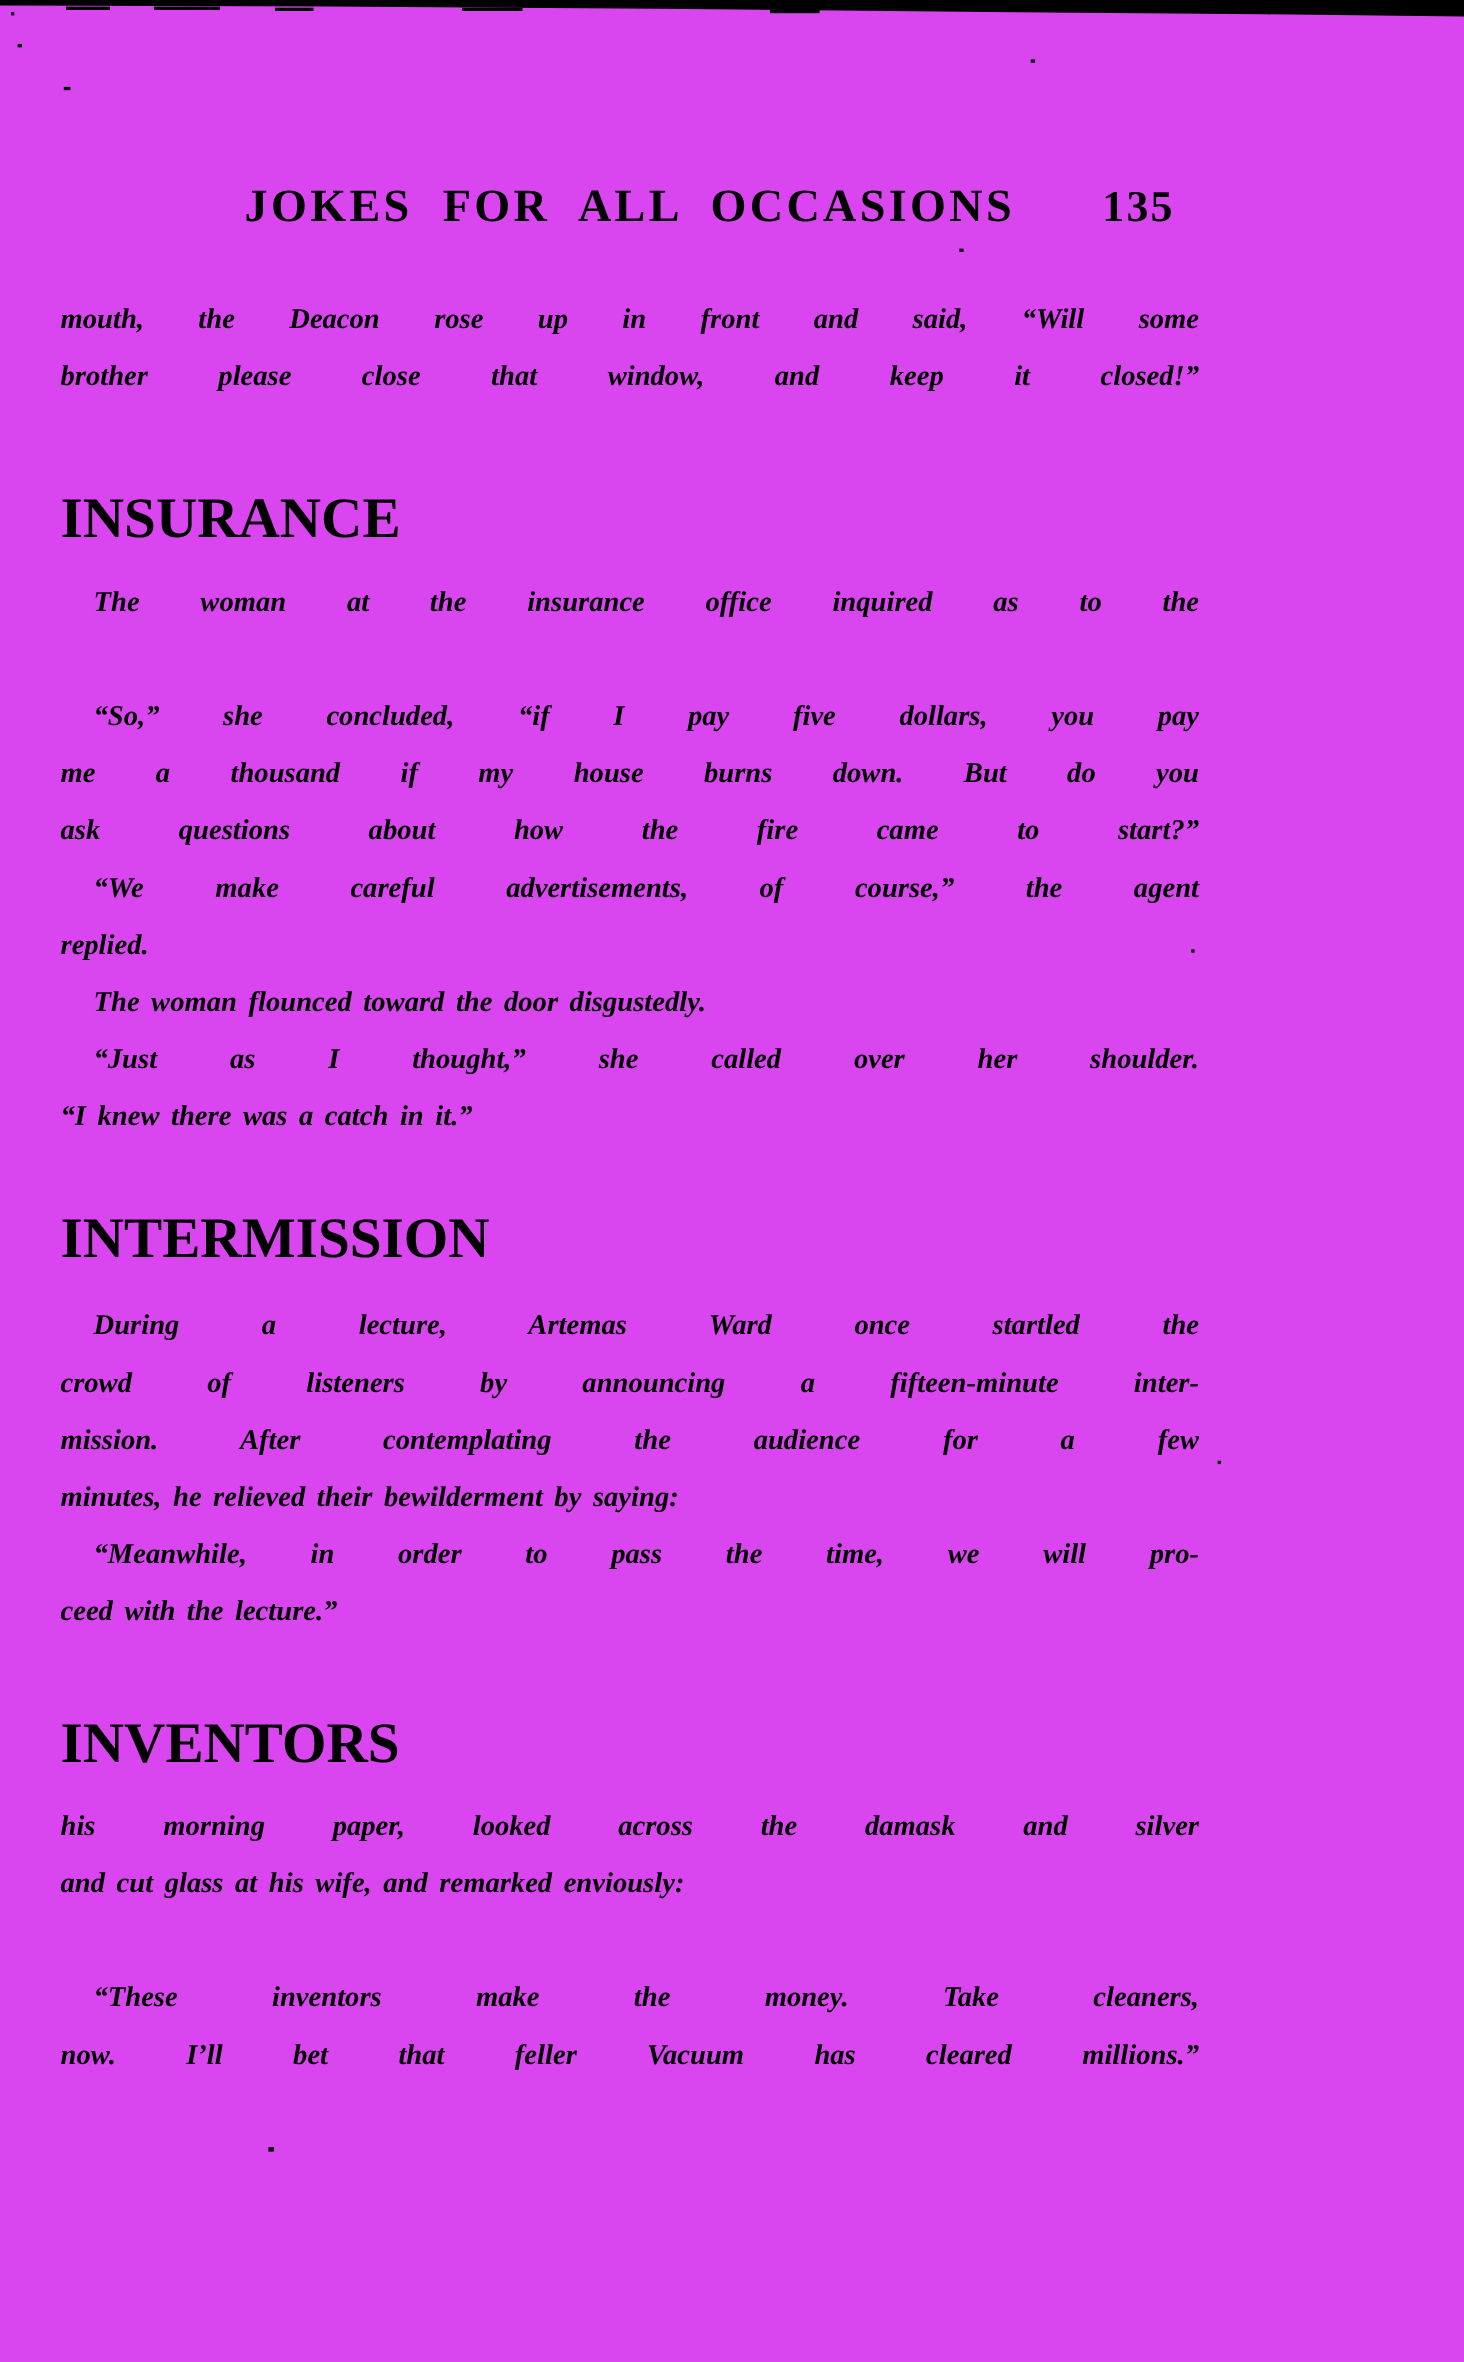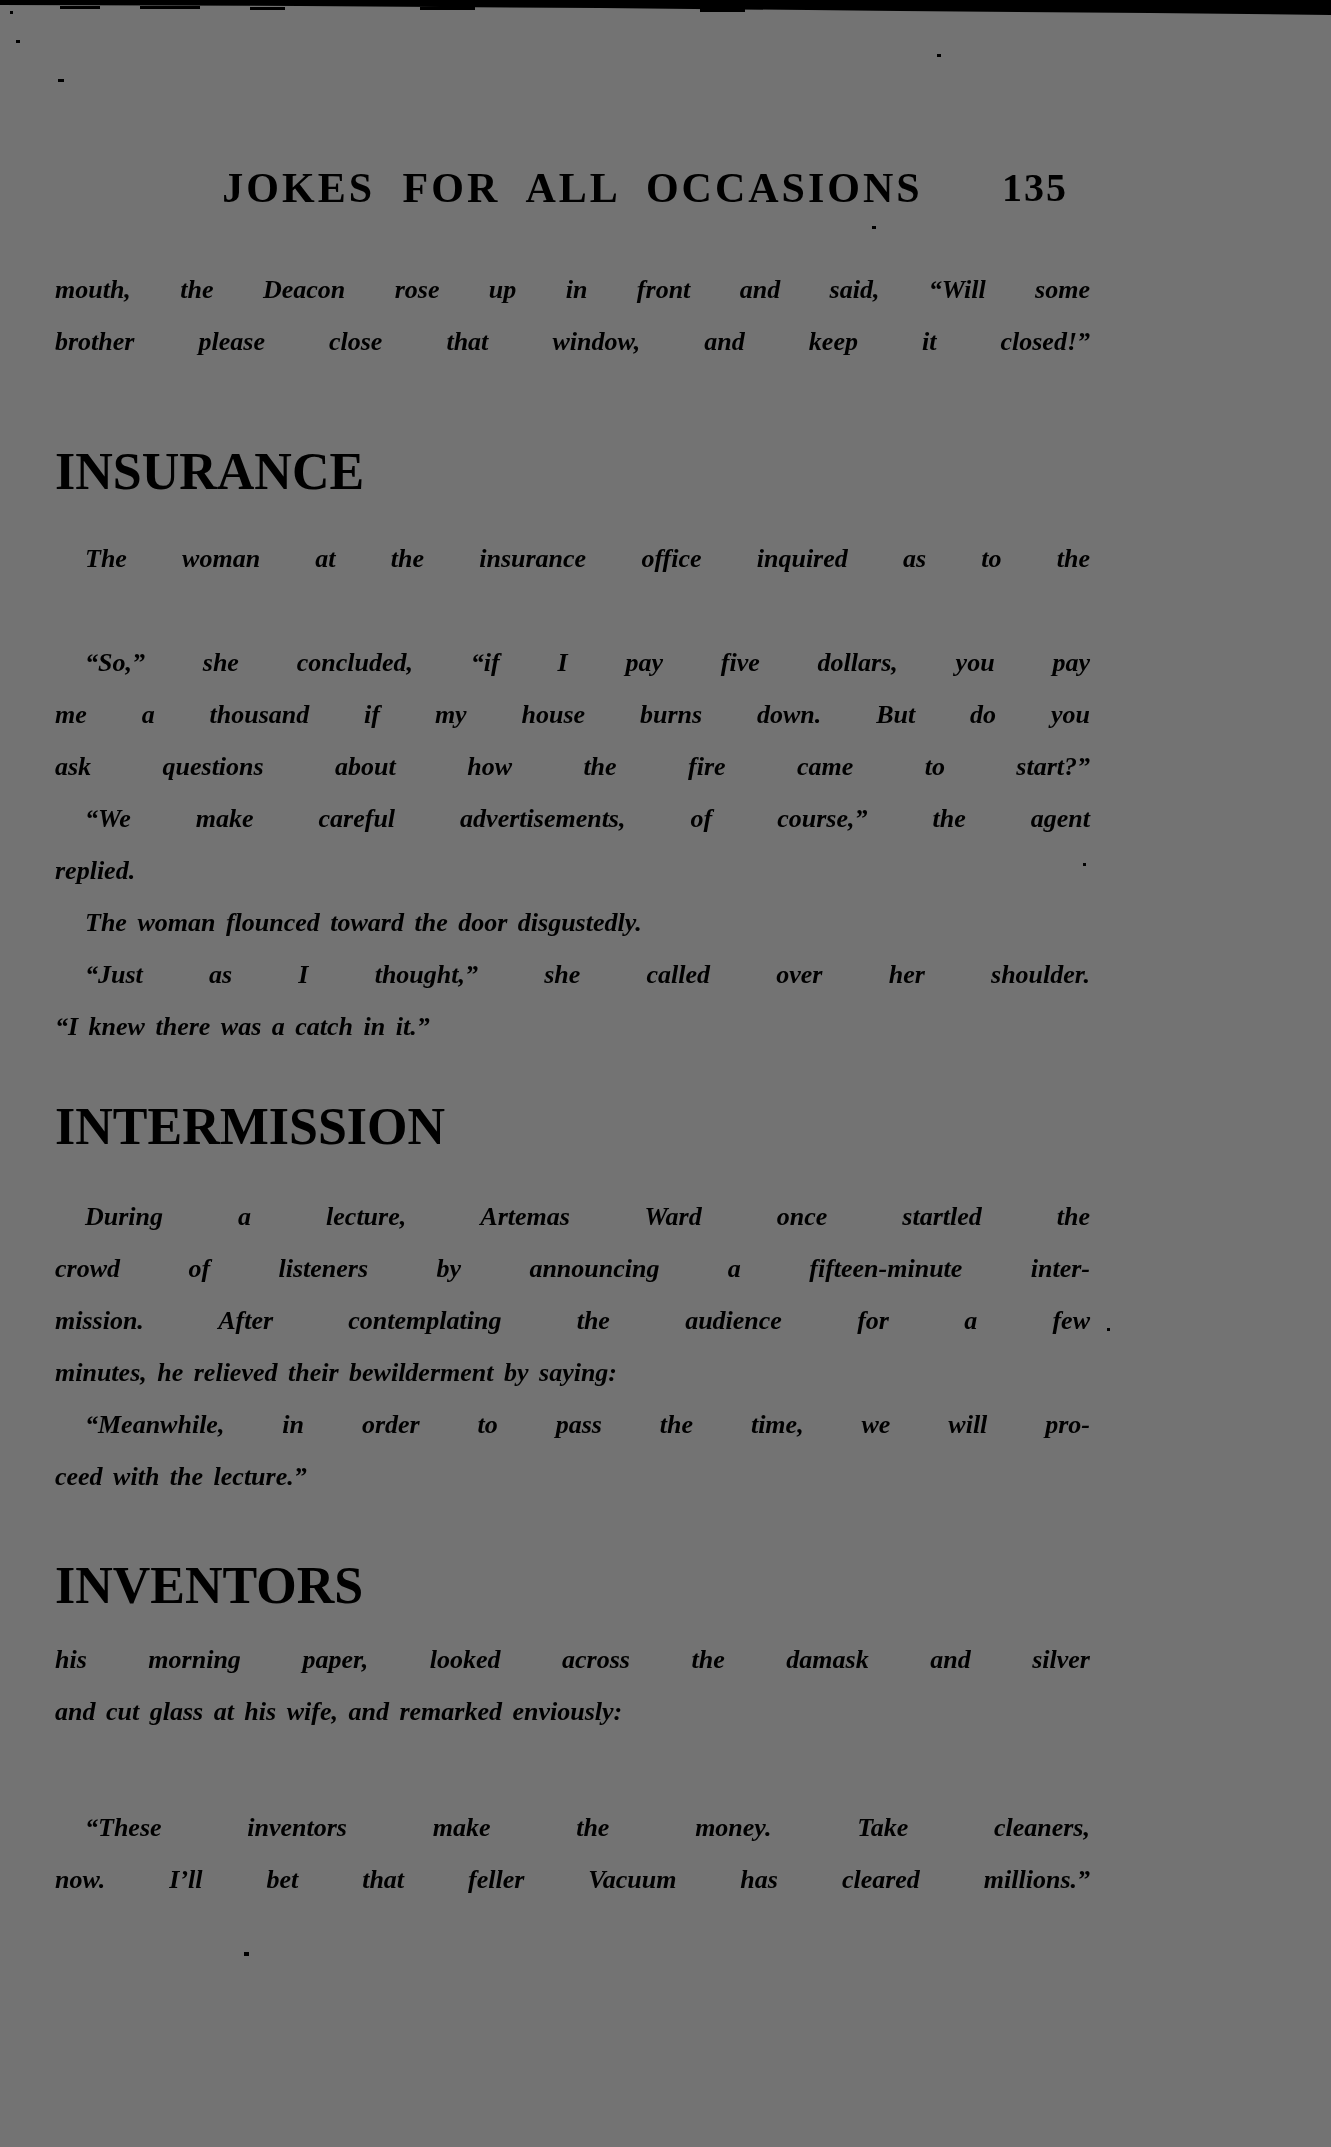"JOKES FOR ALL OCCASIONS" .page { background: #737373 -> #d946ef }
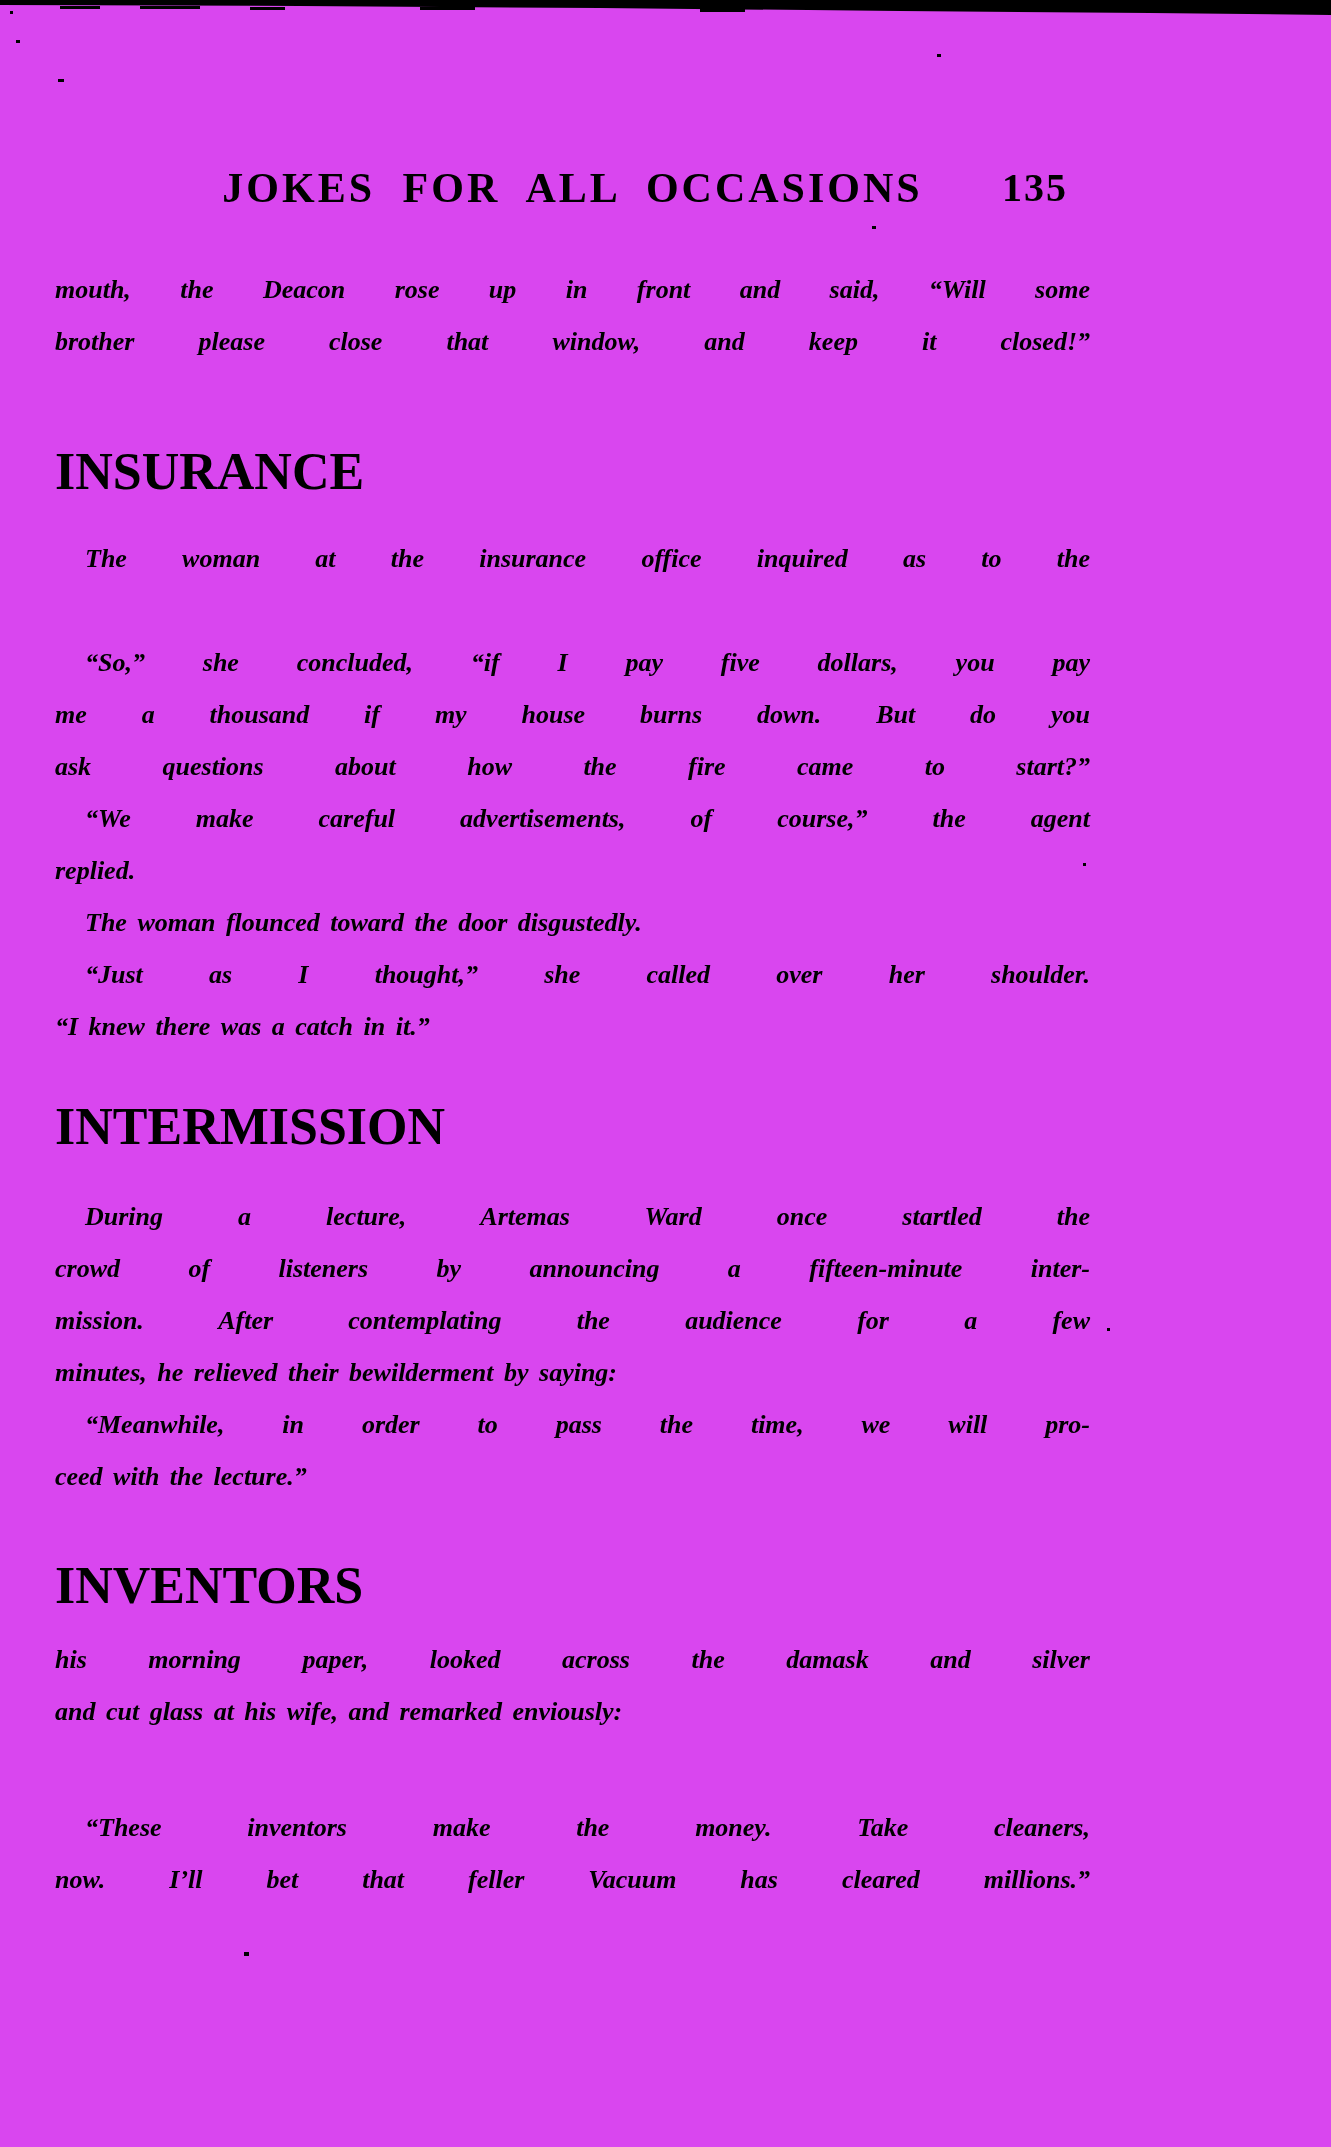"The woman at the insurance" .tline.indent { margin-top: 12px -> none }
